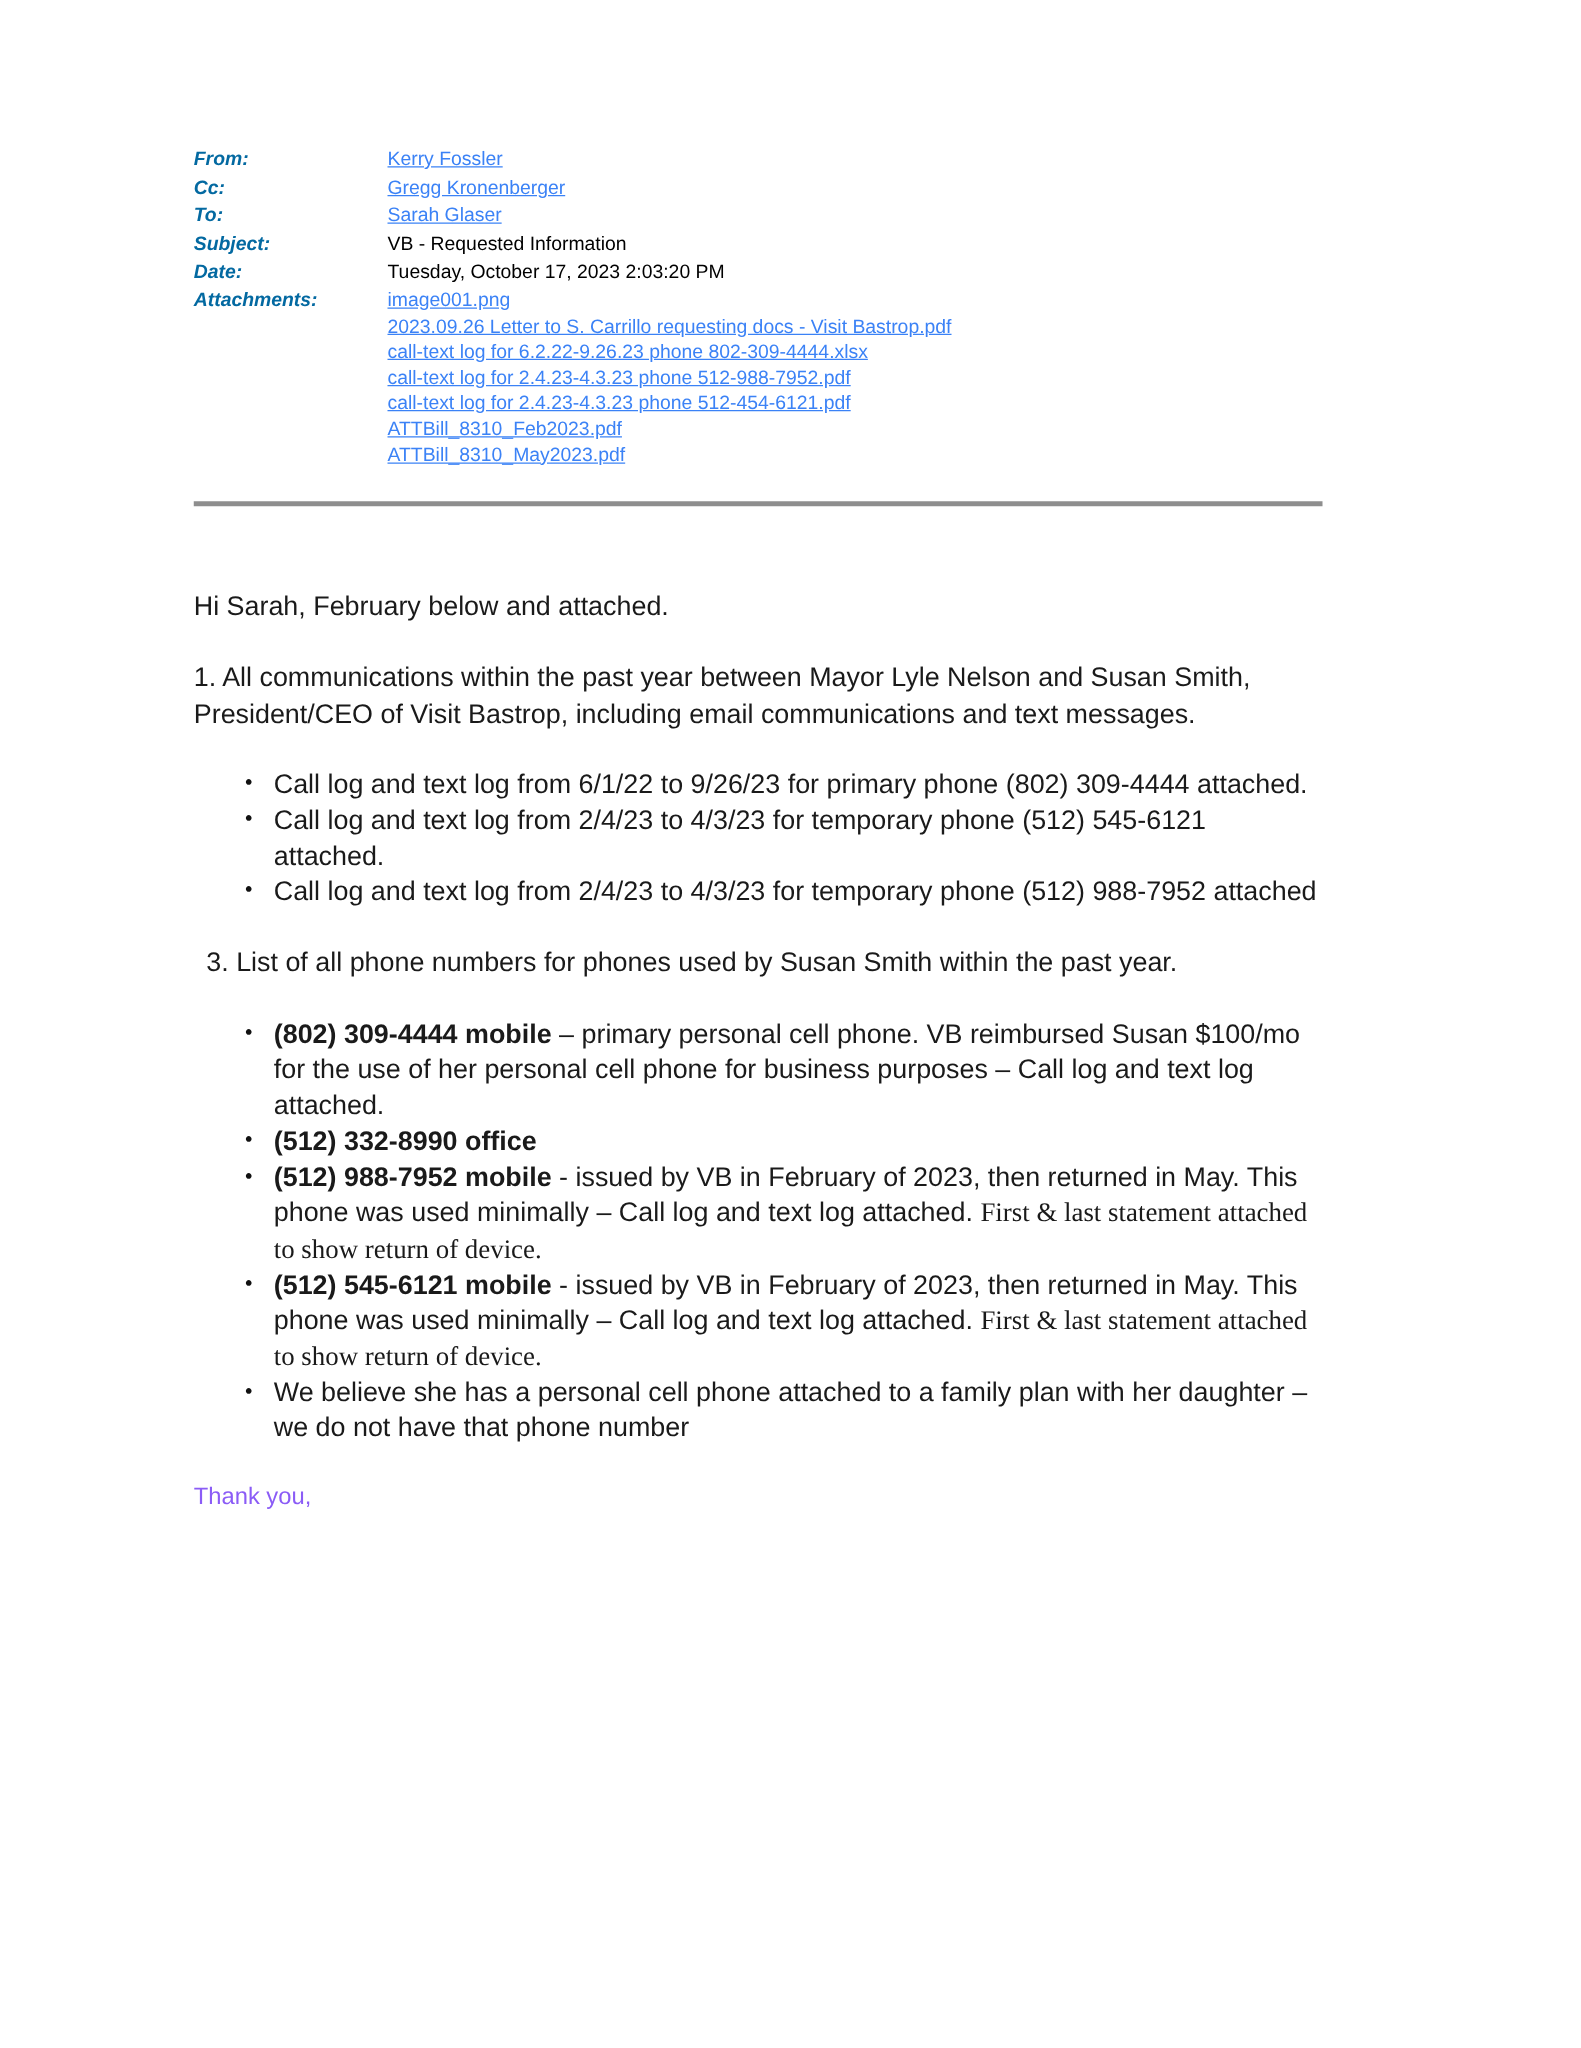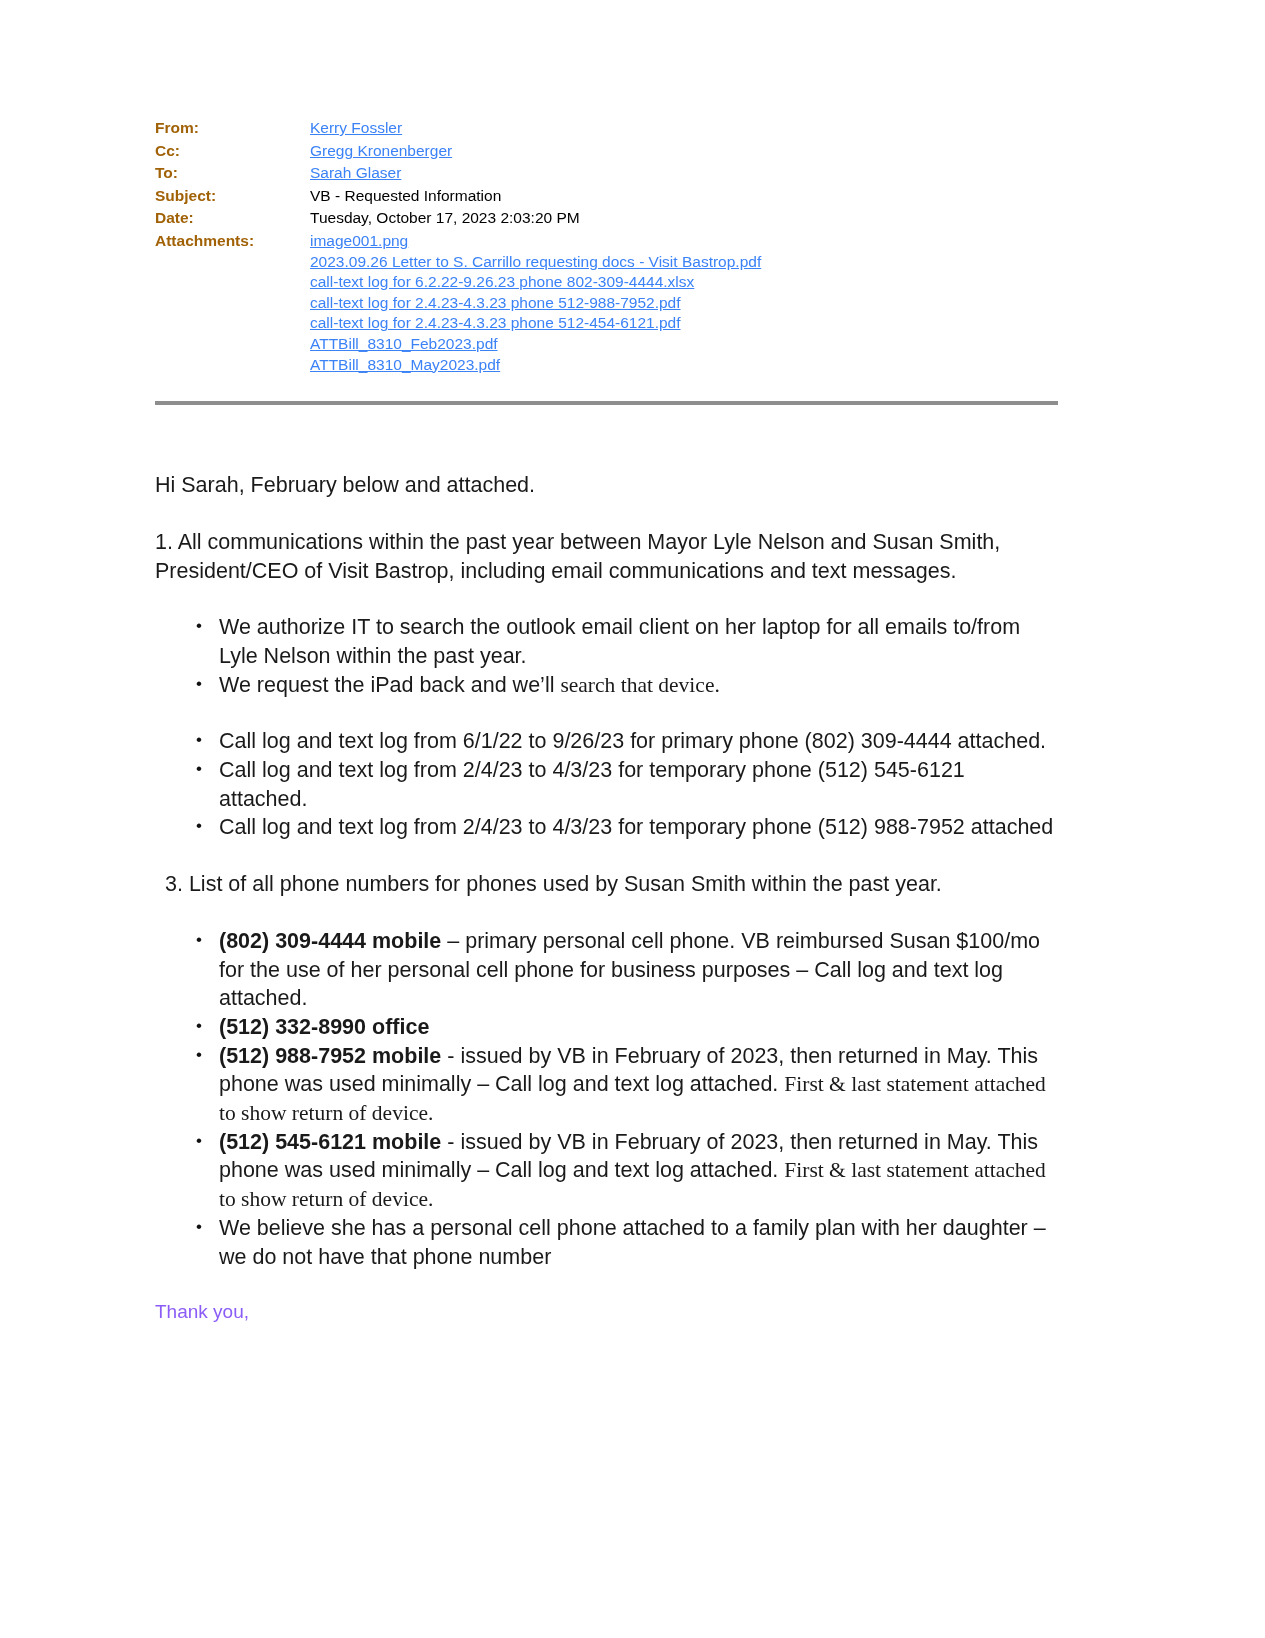"From:" .hdr-label { color: #a16207 -> #0369a1; font-style: none -> italic }
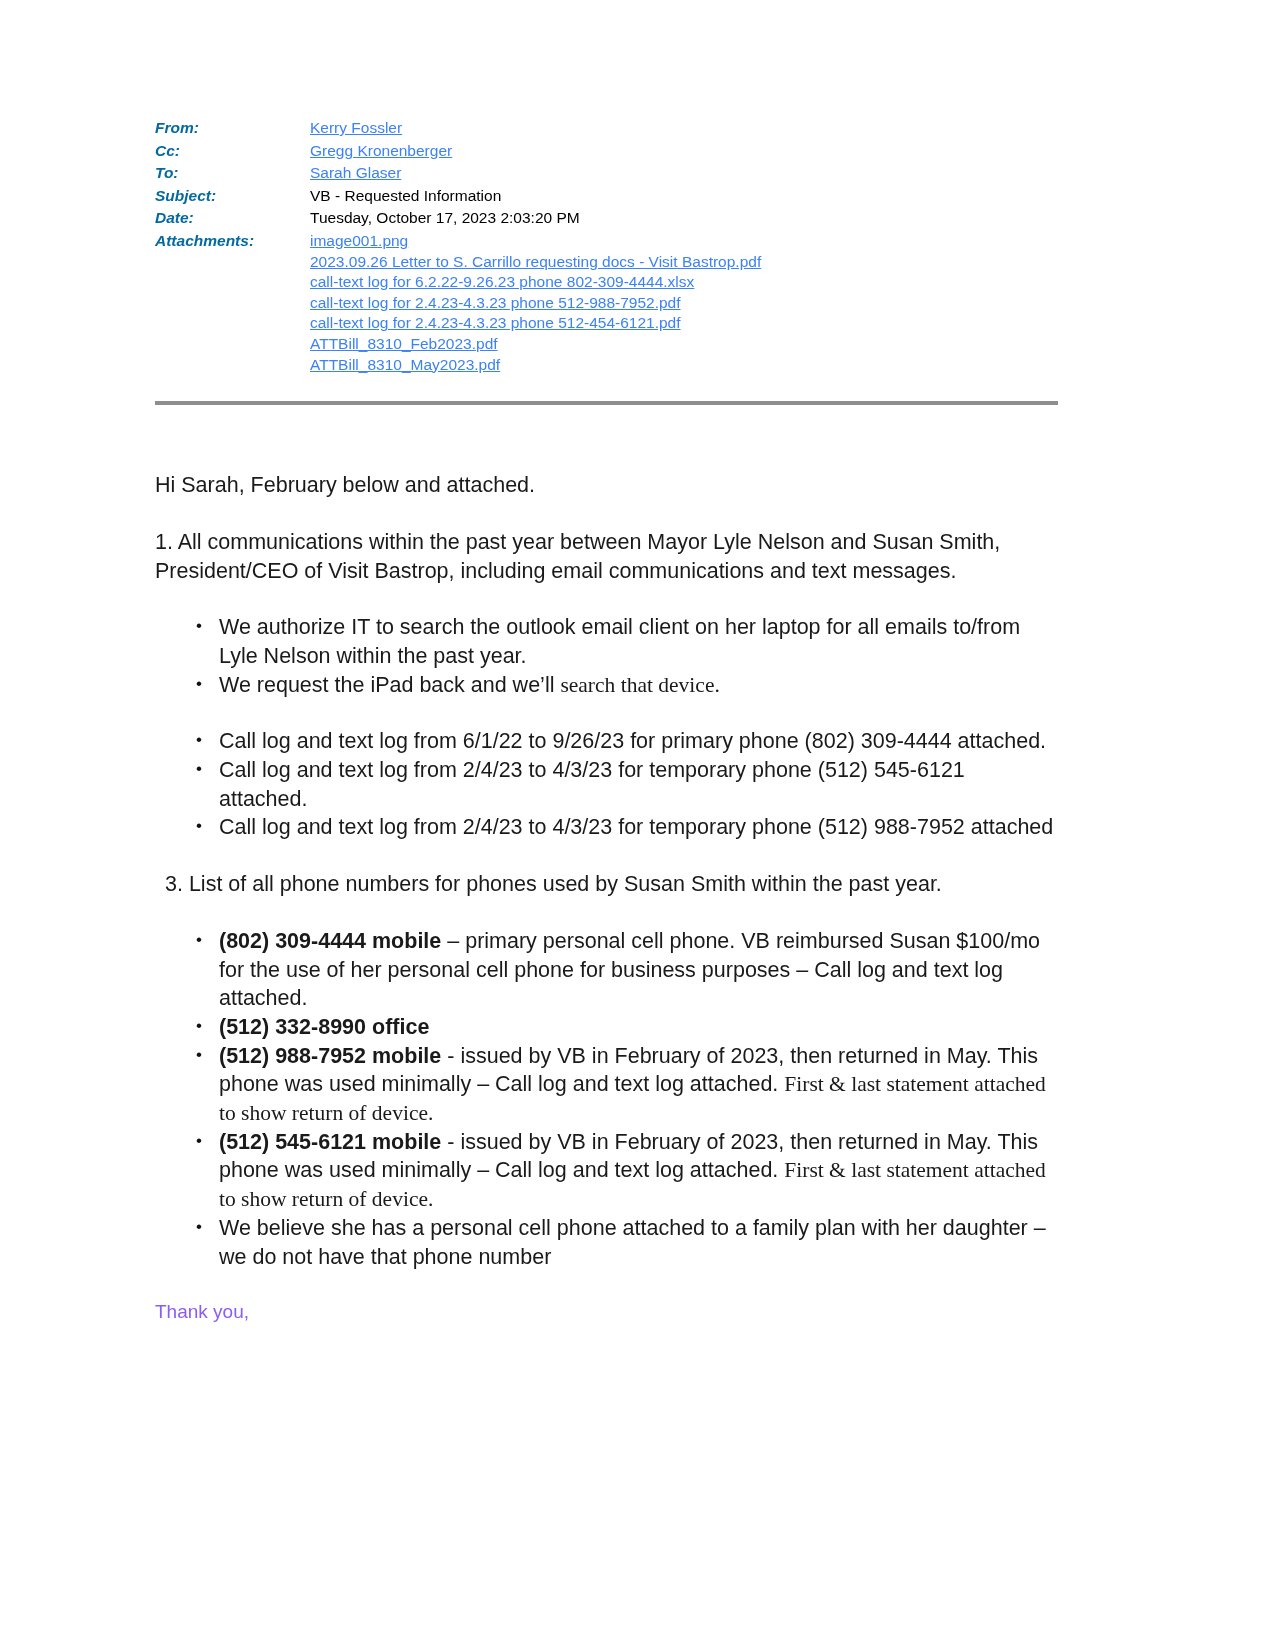"We authorize IT to search" ul.blist { html: <ul> <li>We authorize IT to search the outlook email client on her laptop for all emails to/from Lyle Nelson within the past year.</li> <li><span>We request the iPad back and we’ll </span><span>search that device.</span></li> </ul> -> none }
